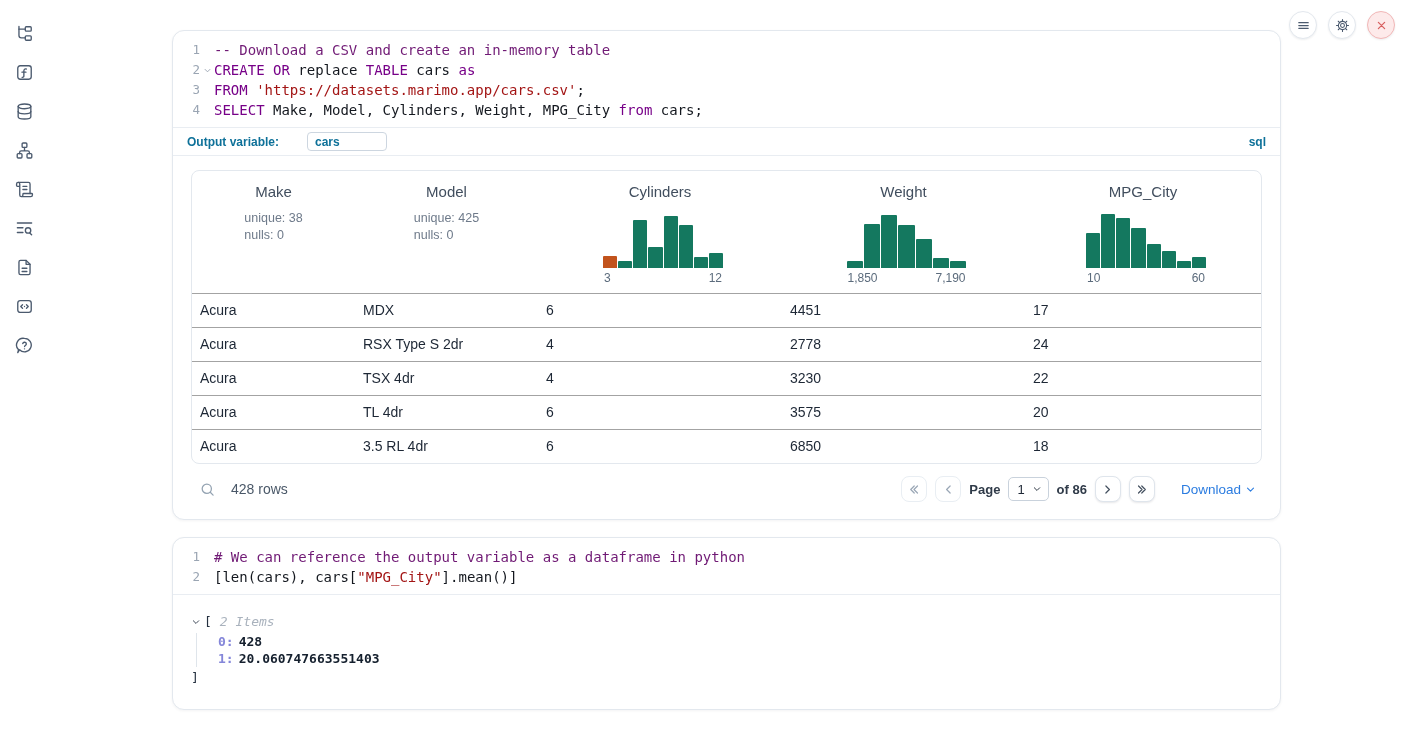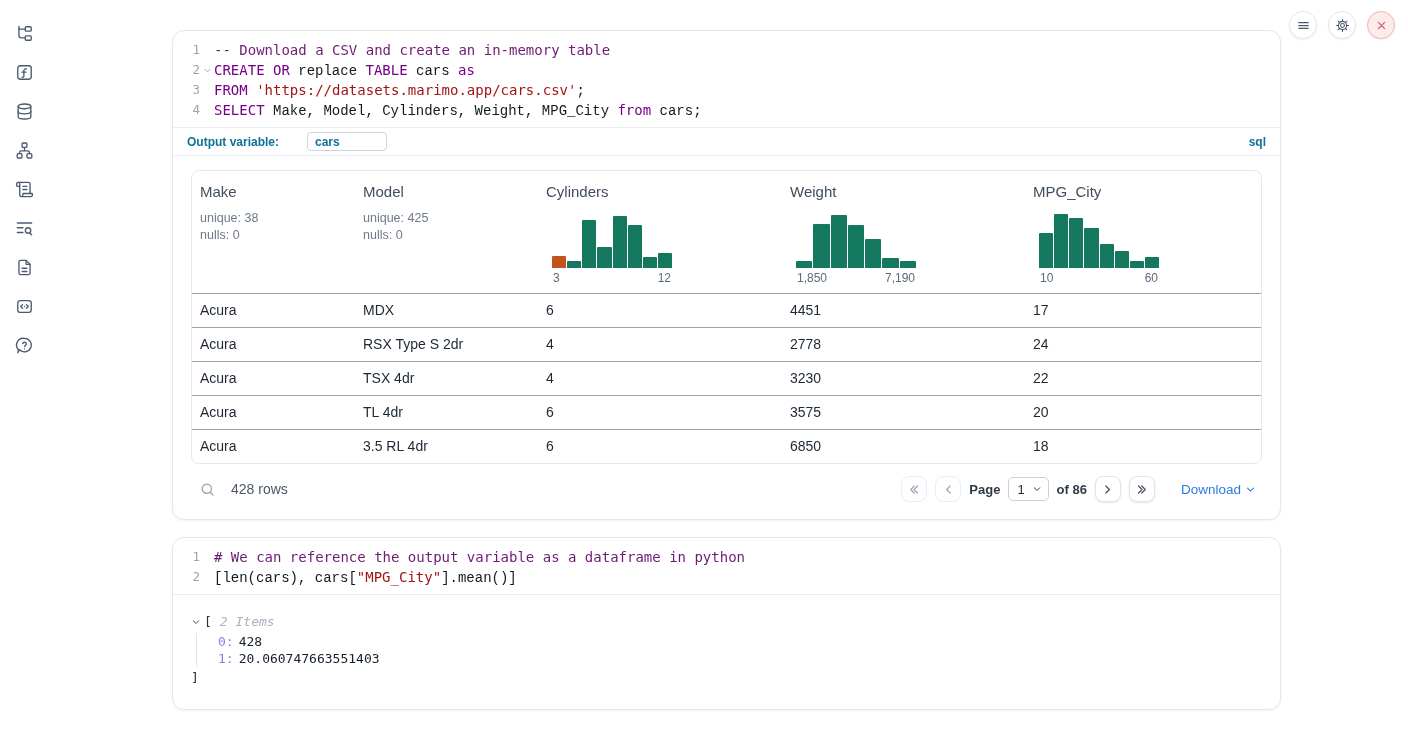"replace" .tok-pl { font-family: Liberation Mono, monospace -> none }
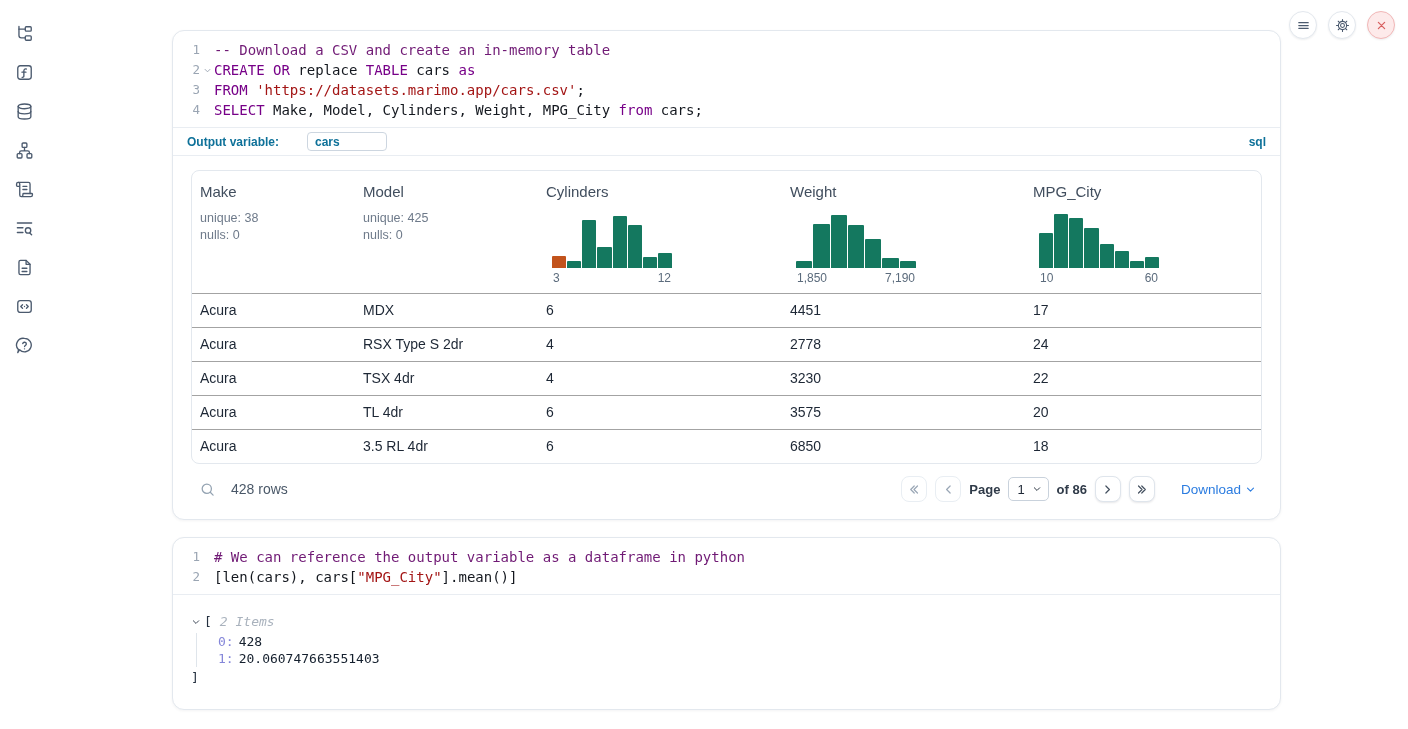"Make" .th { align-items: none -> center }
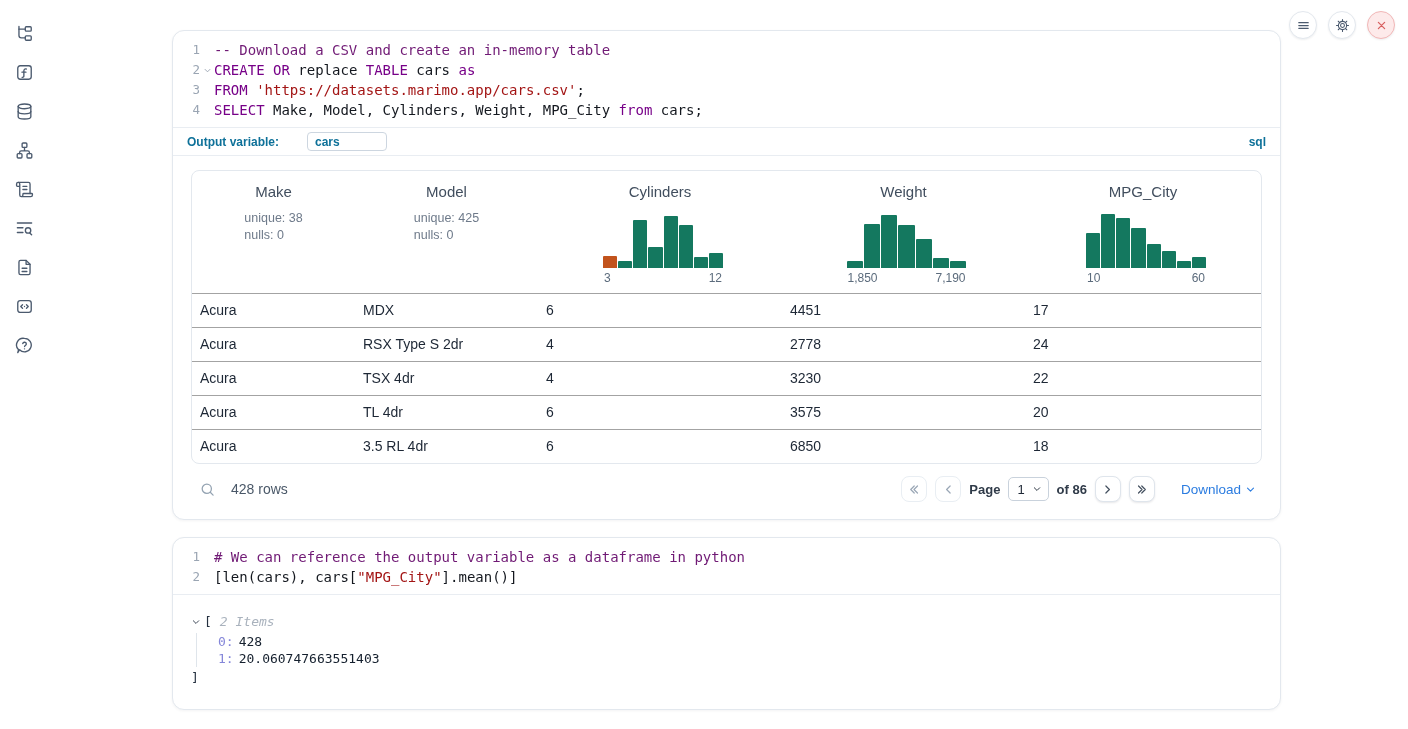"0: 428" .tree-entry { font-weight: 400 -> 700 }
